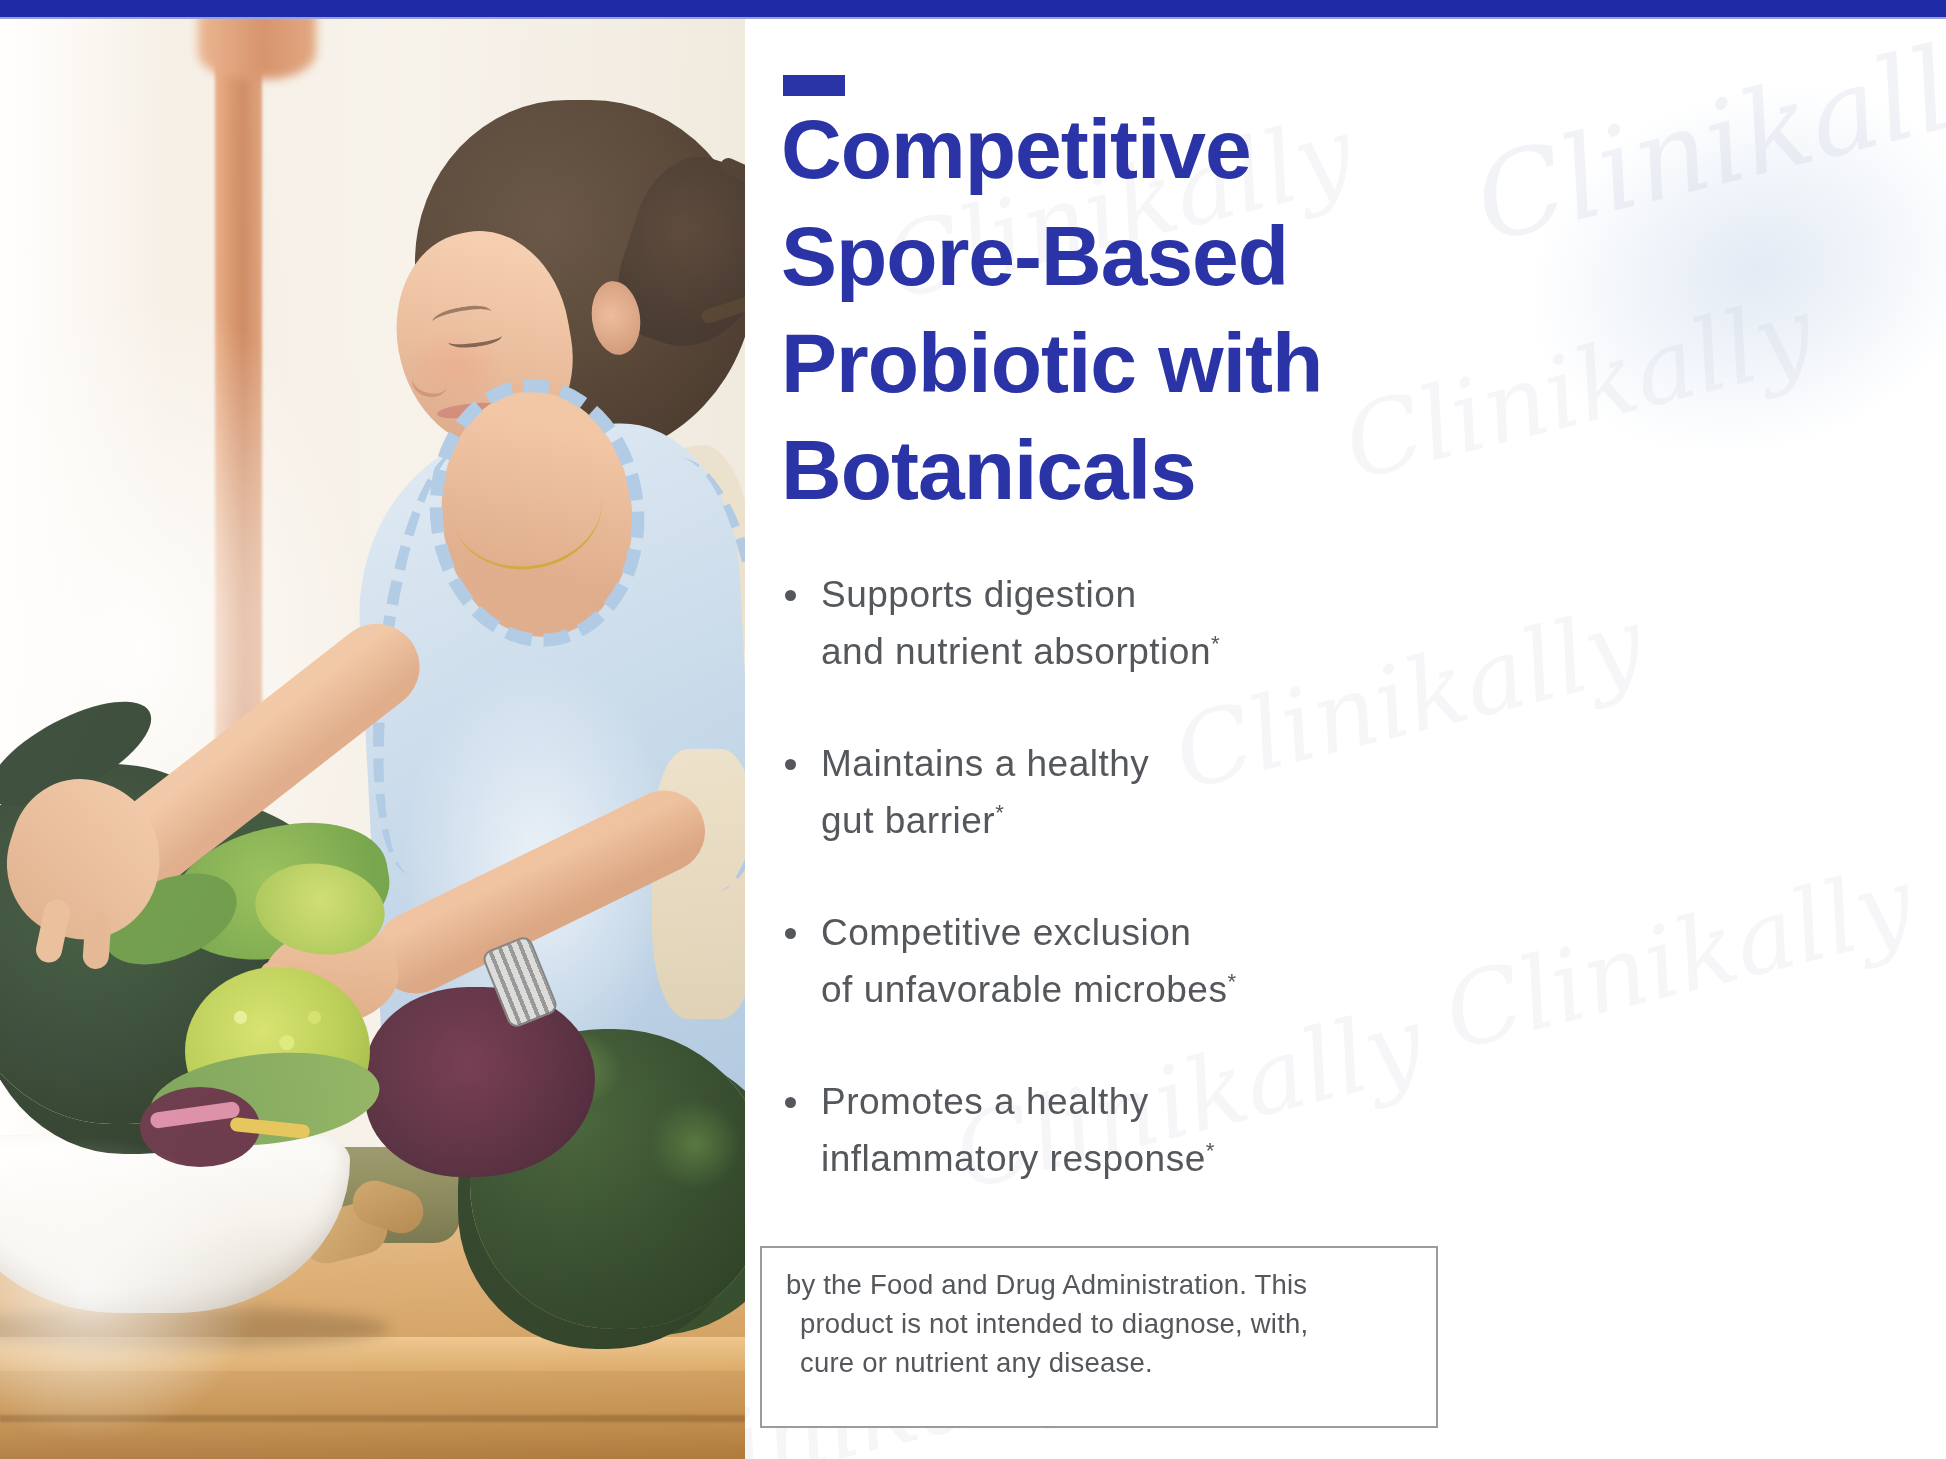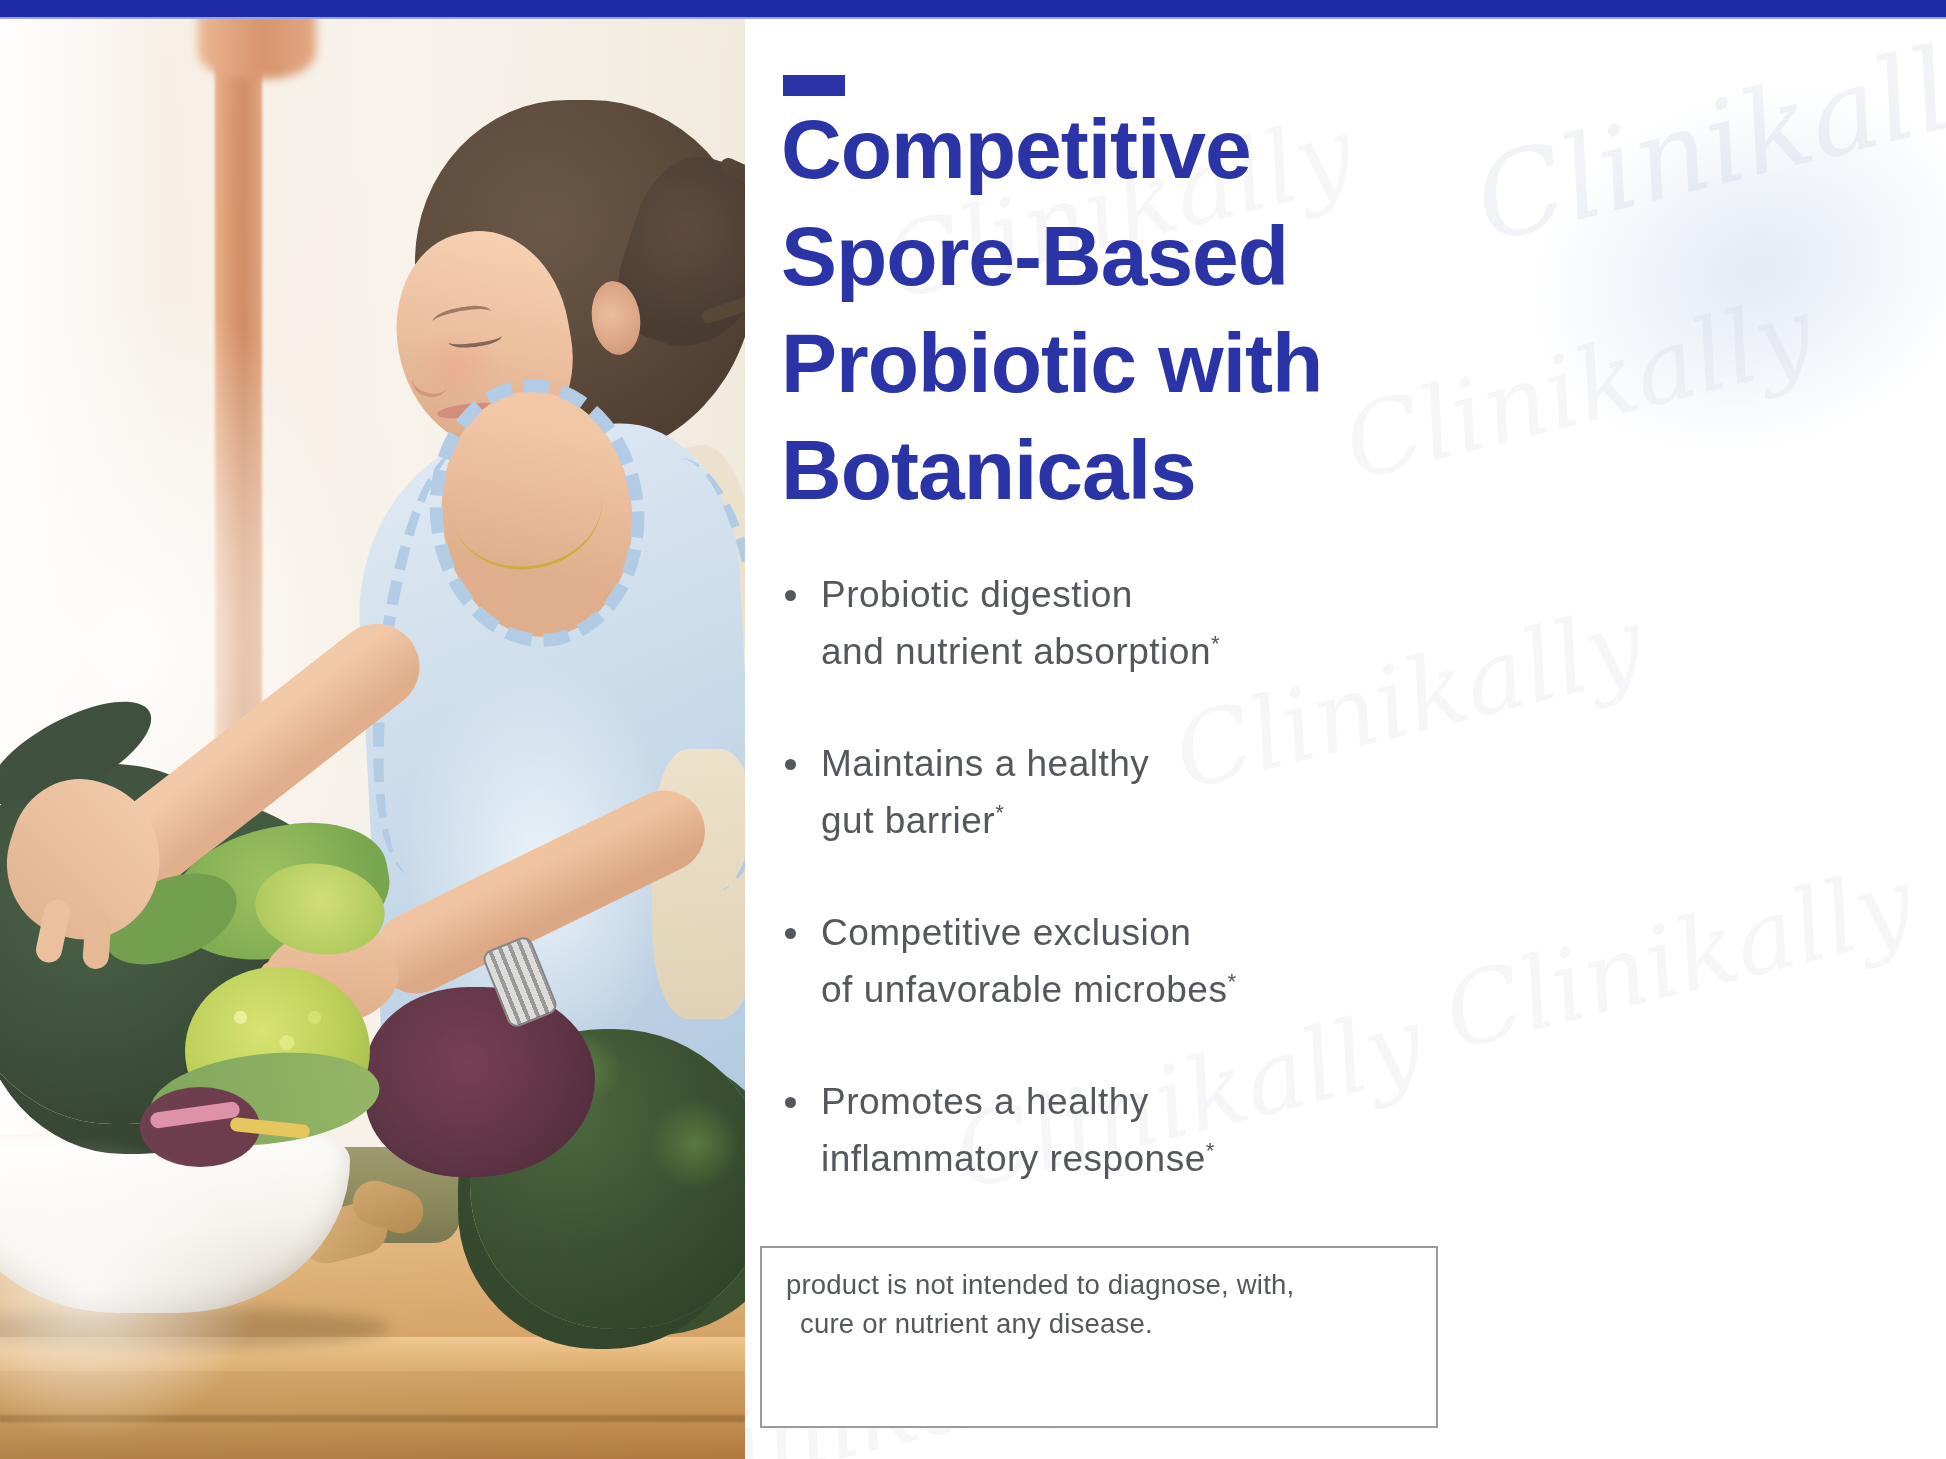"Probiotic digestion" span { text: Probiotic -> Supports }
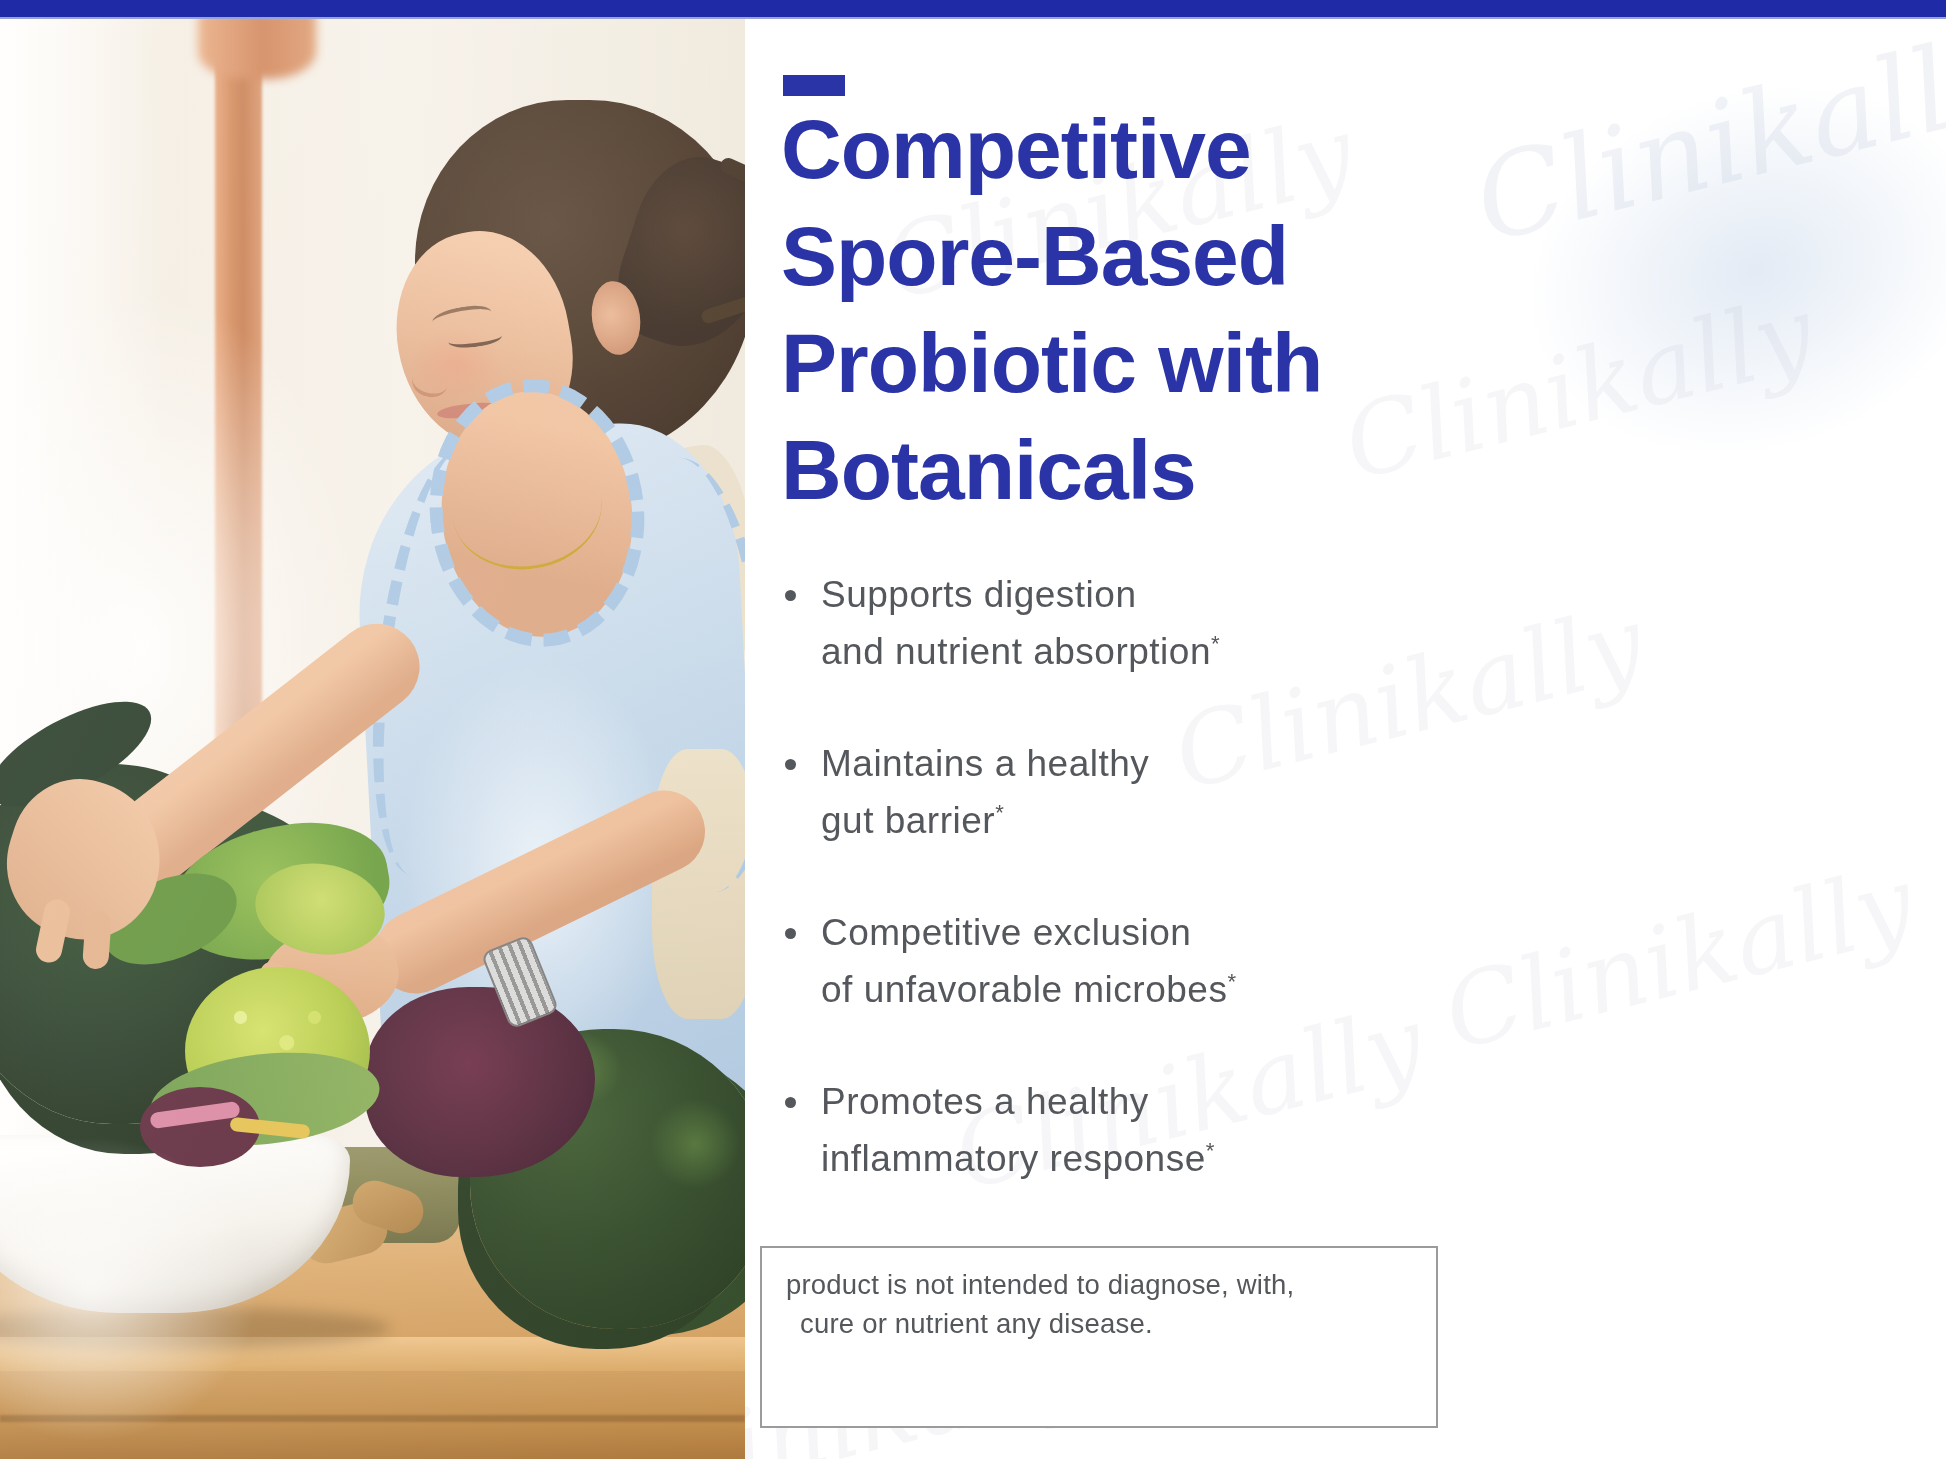"by the Food and Drug" div.dline { html: none -> <div>by the Food and Drug Administration. This</div> }
